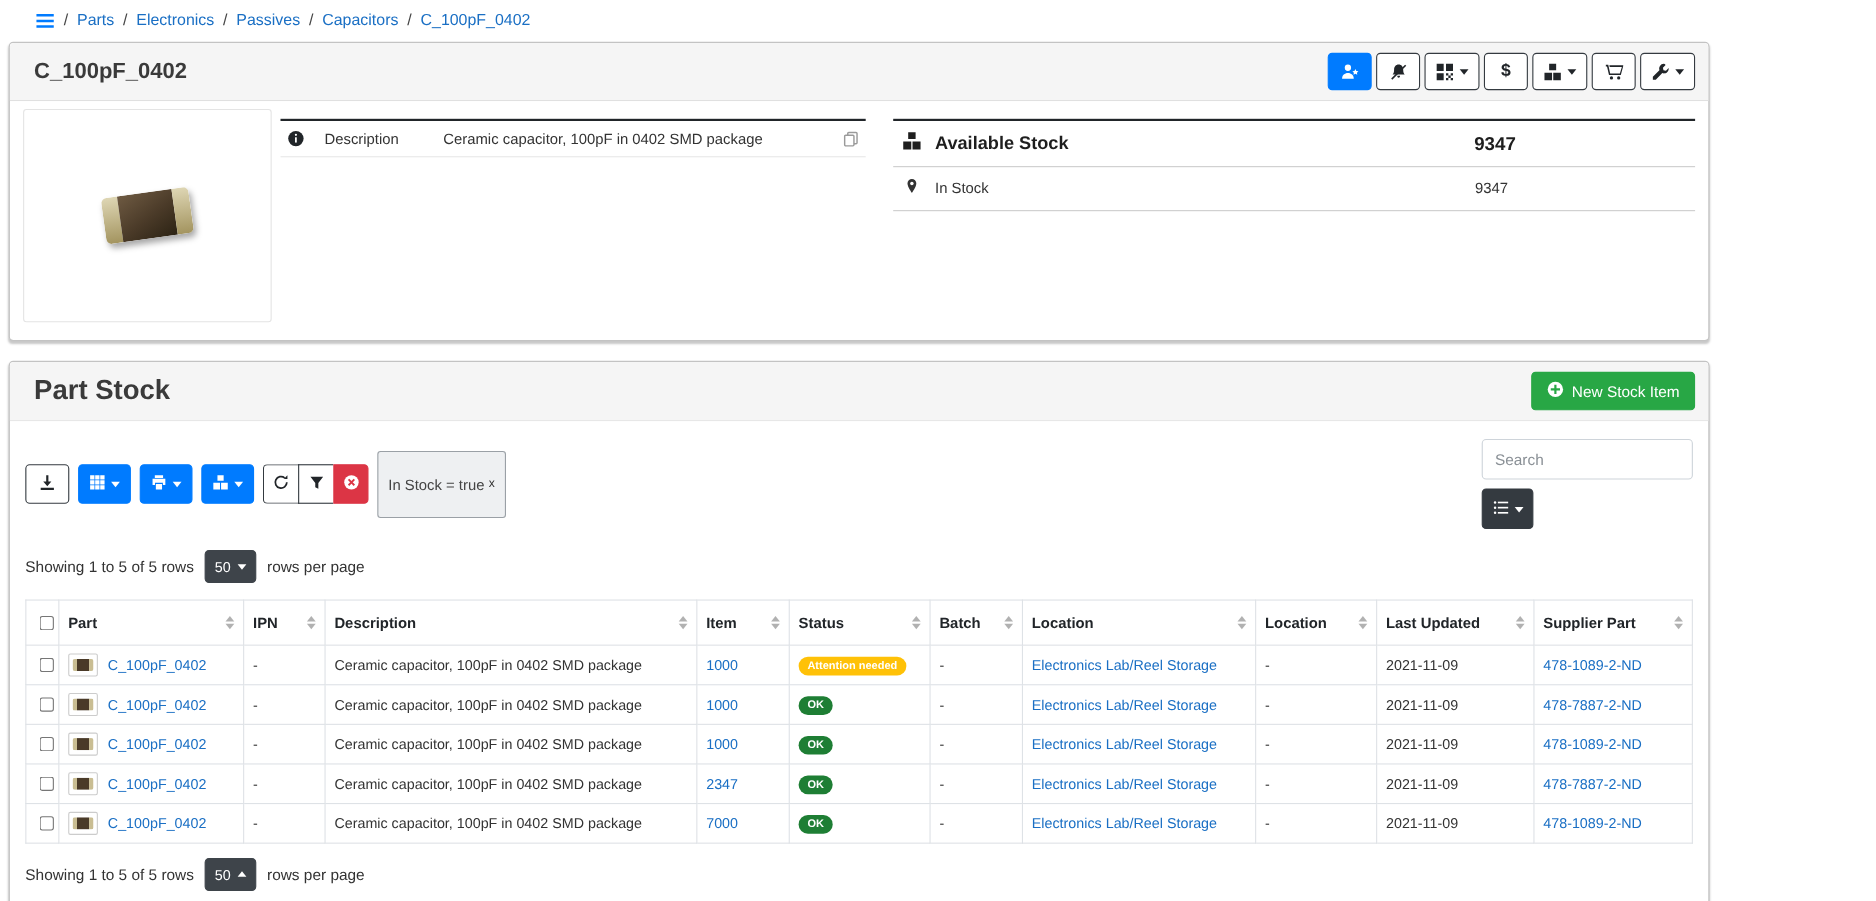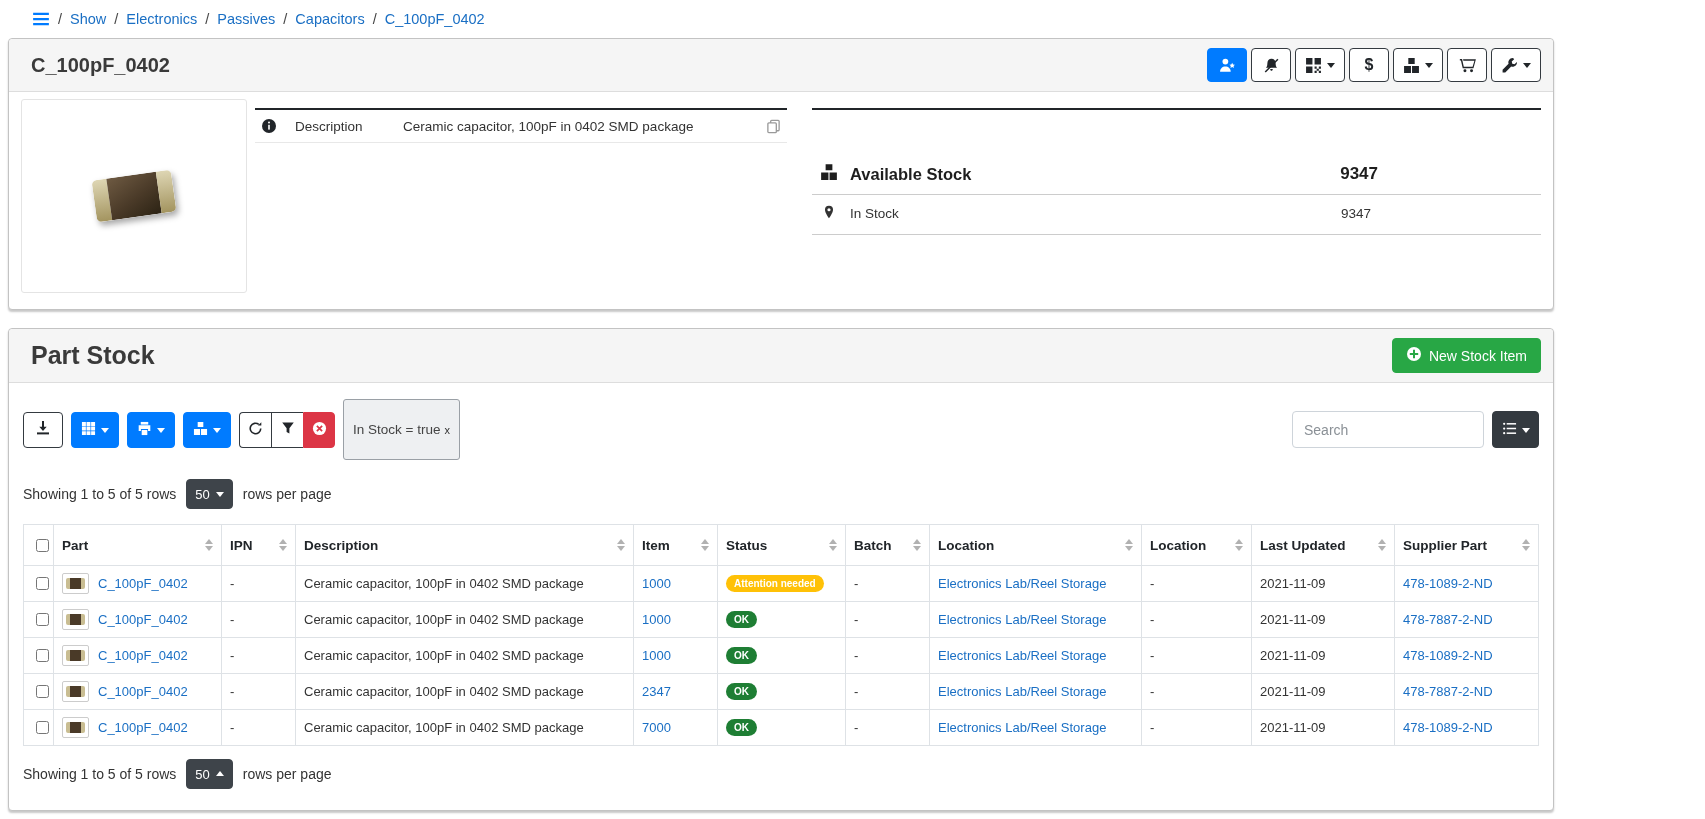"Show" a.bc-link { text: Show -> Parts }
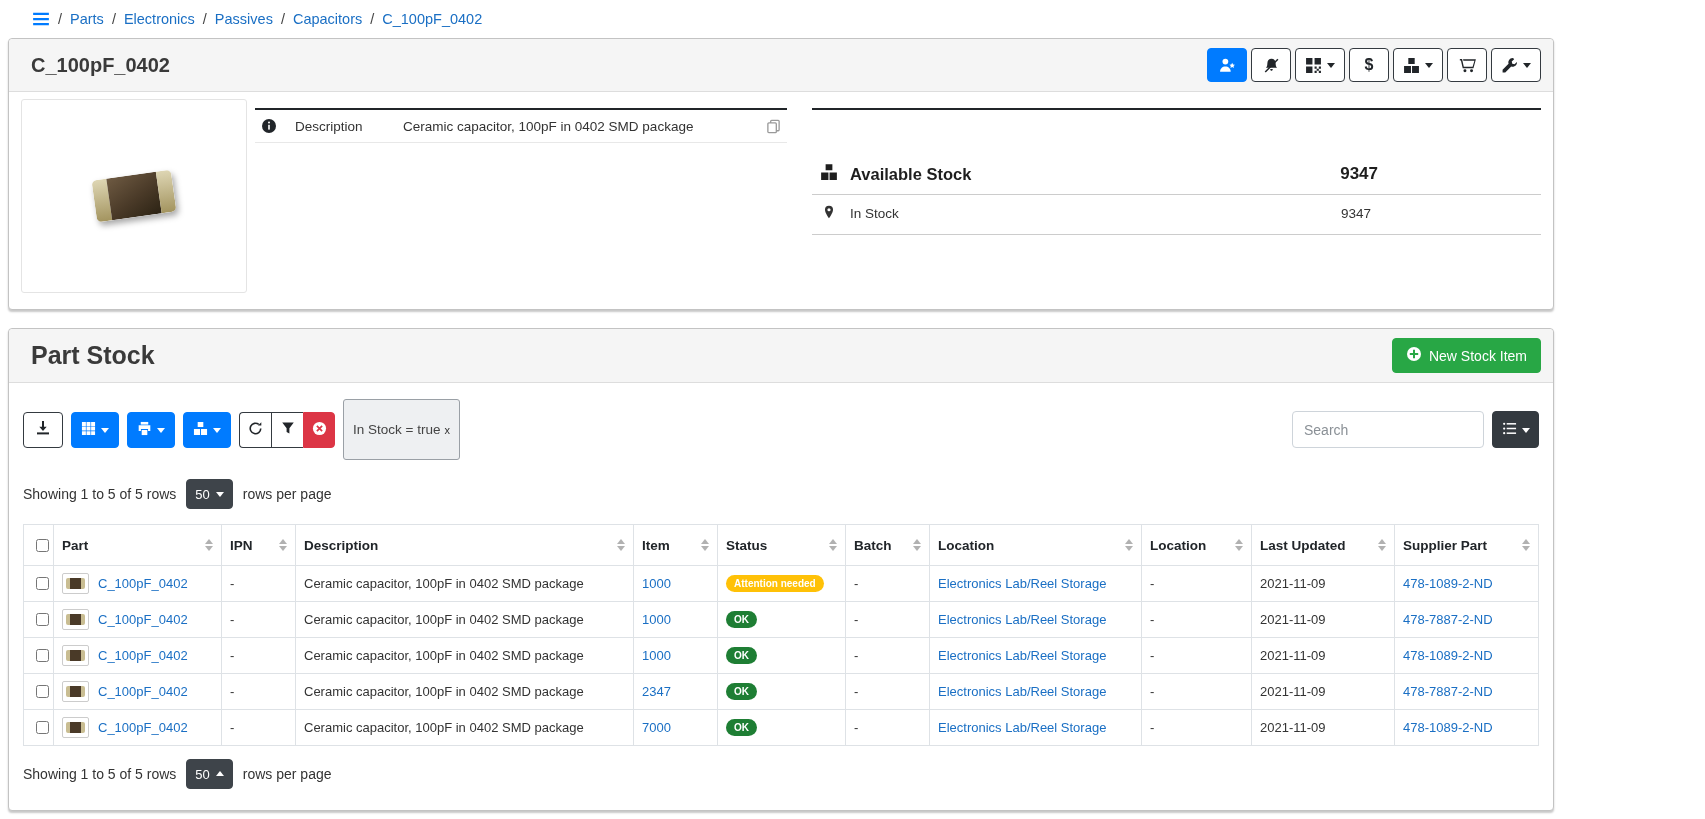"Available Stock" .ss-header { margin-top: 44px -> none }
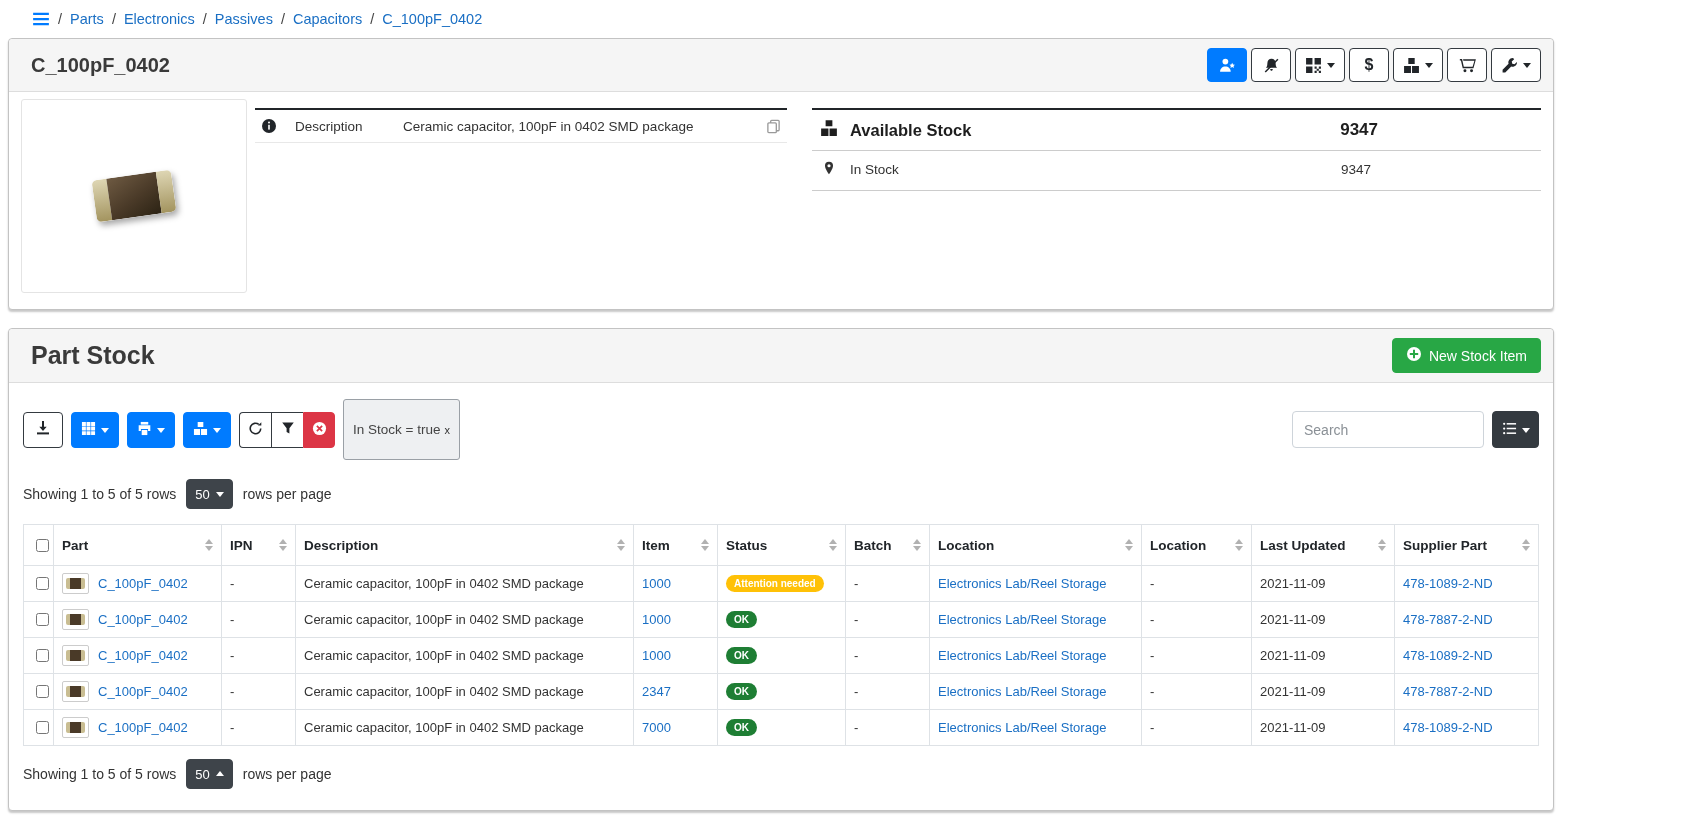"Search" .toolbar-right { flex-direction: none -> column }
